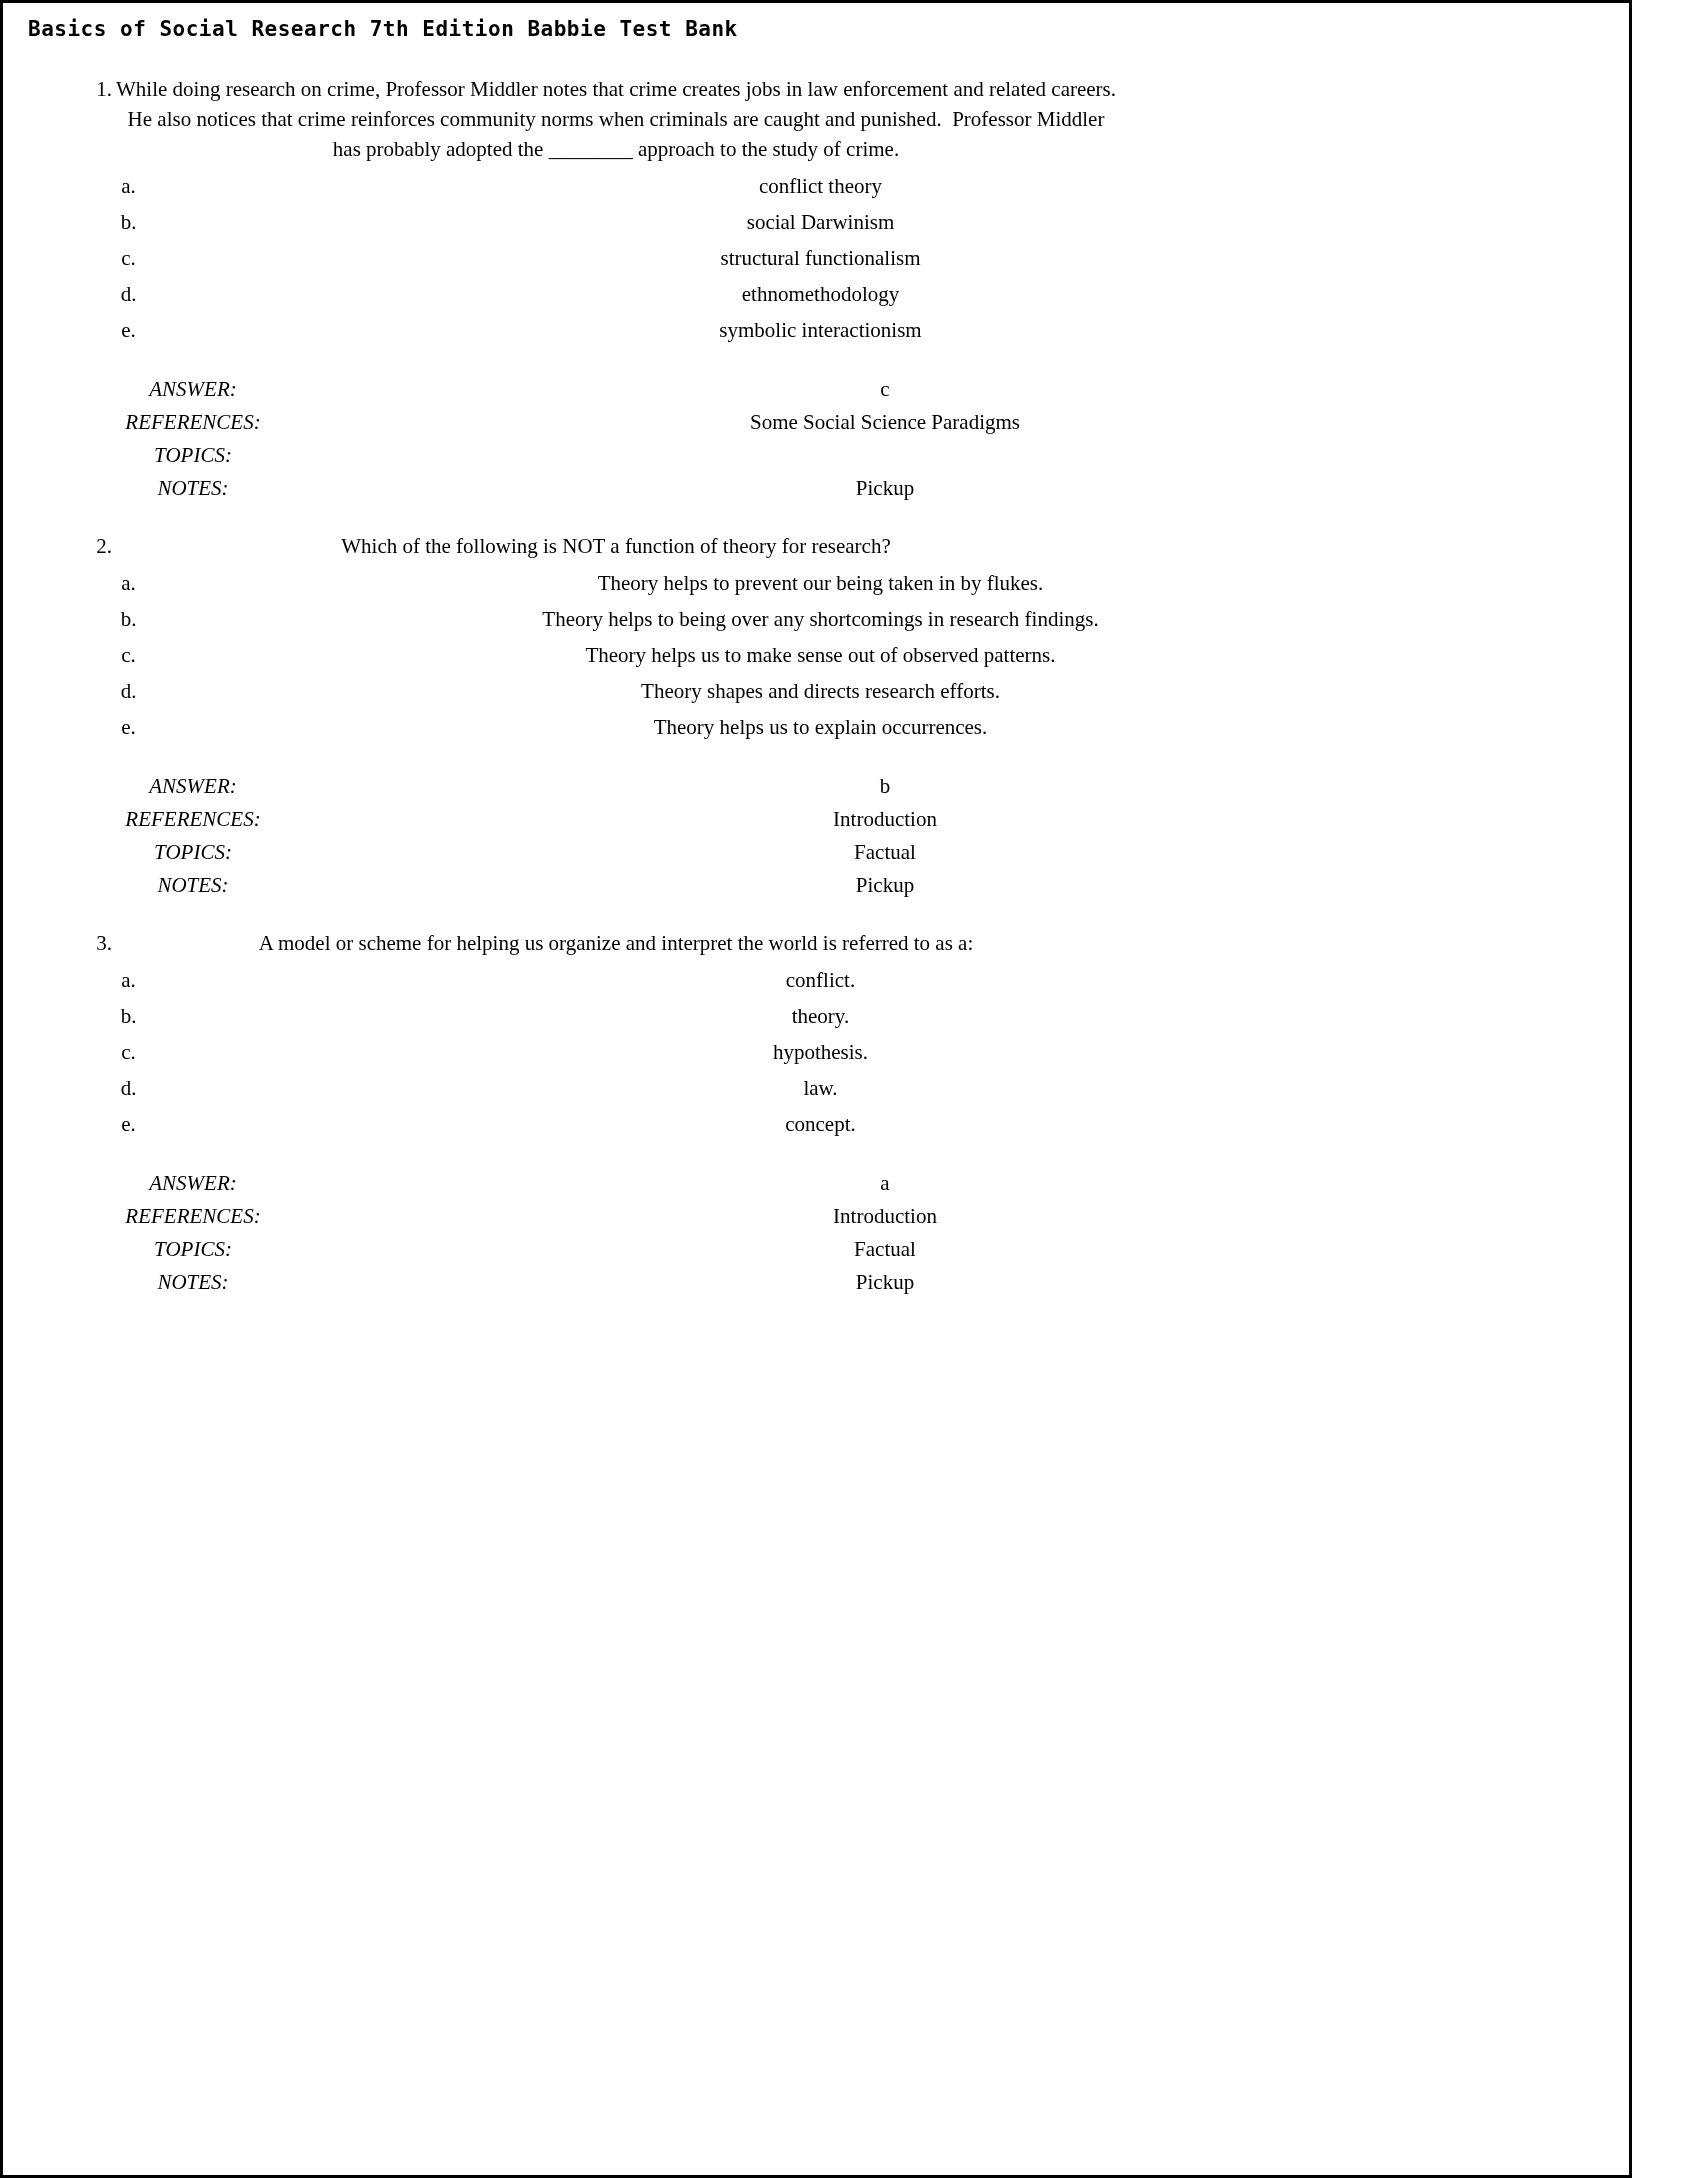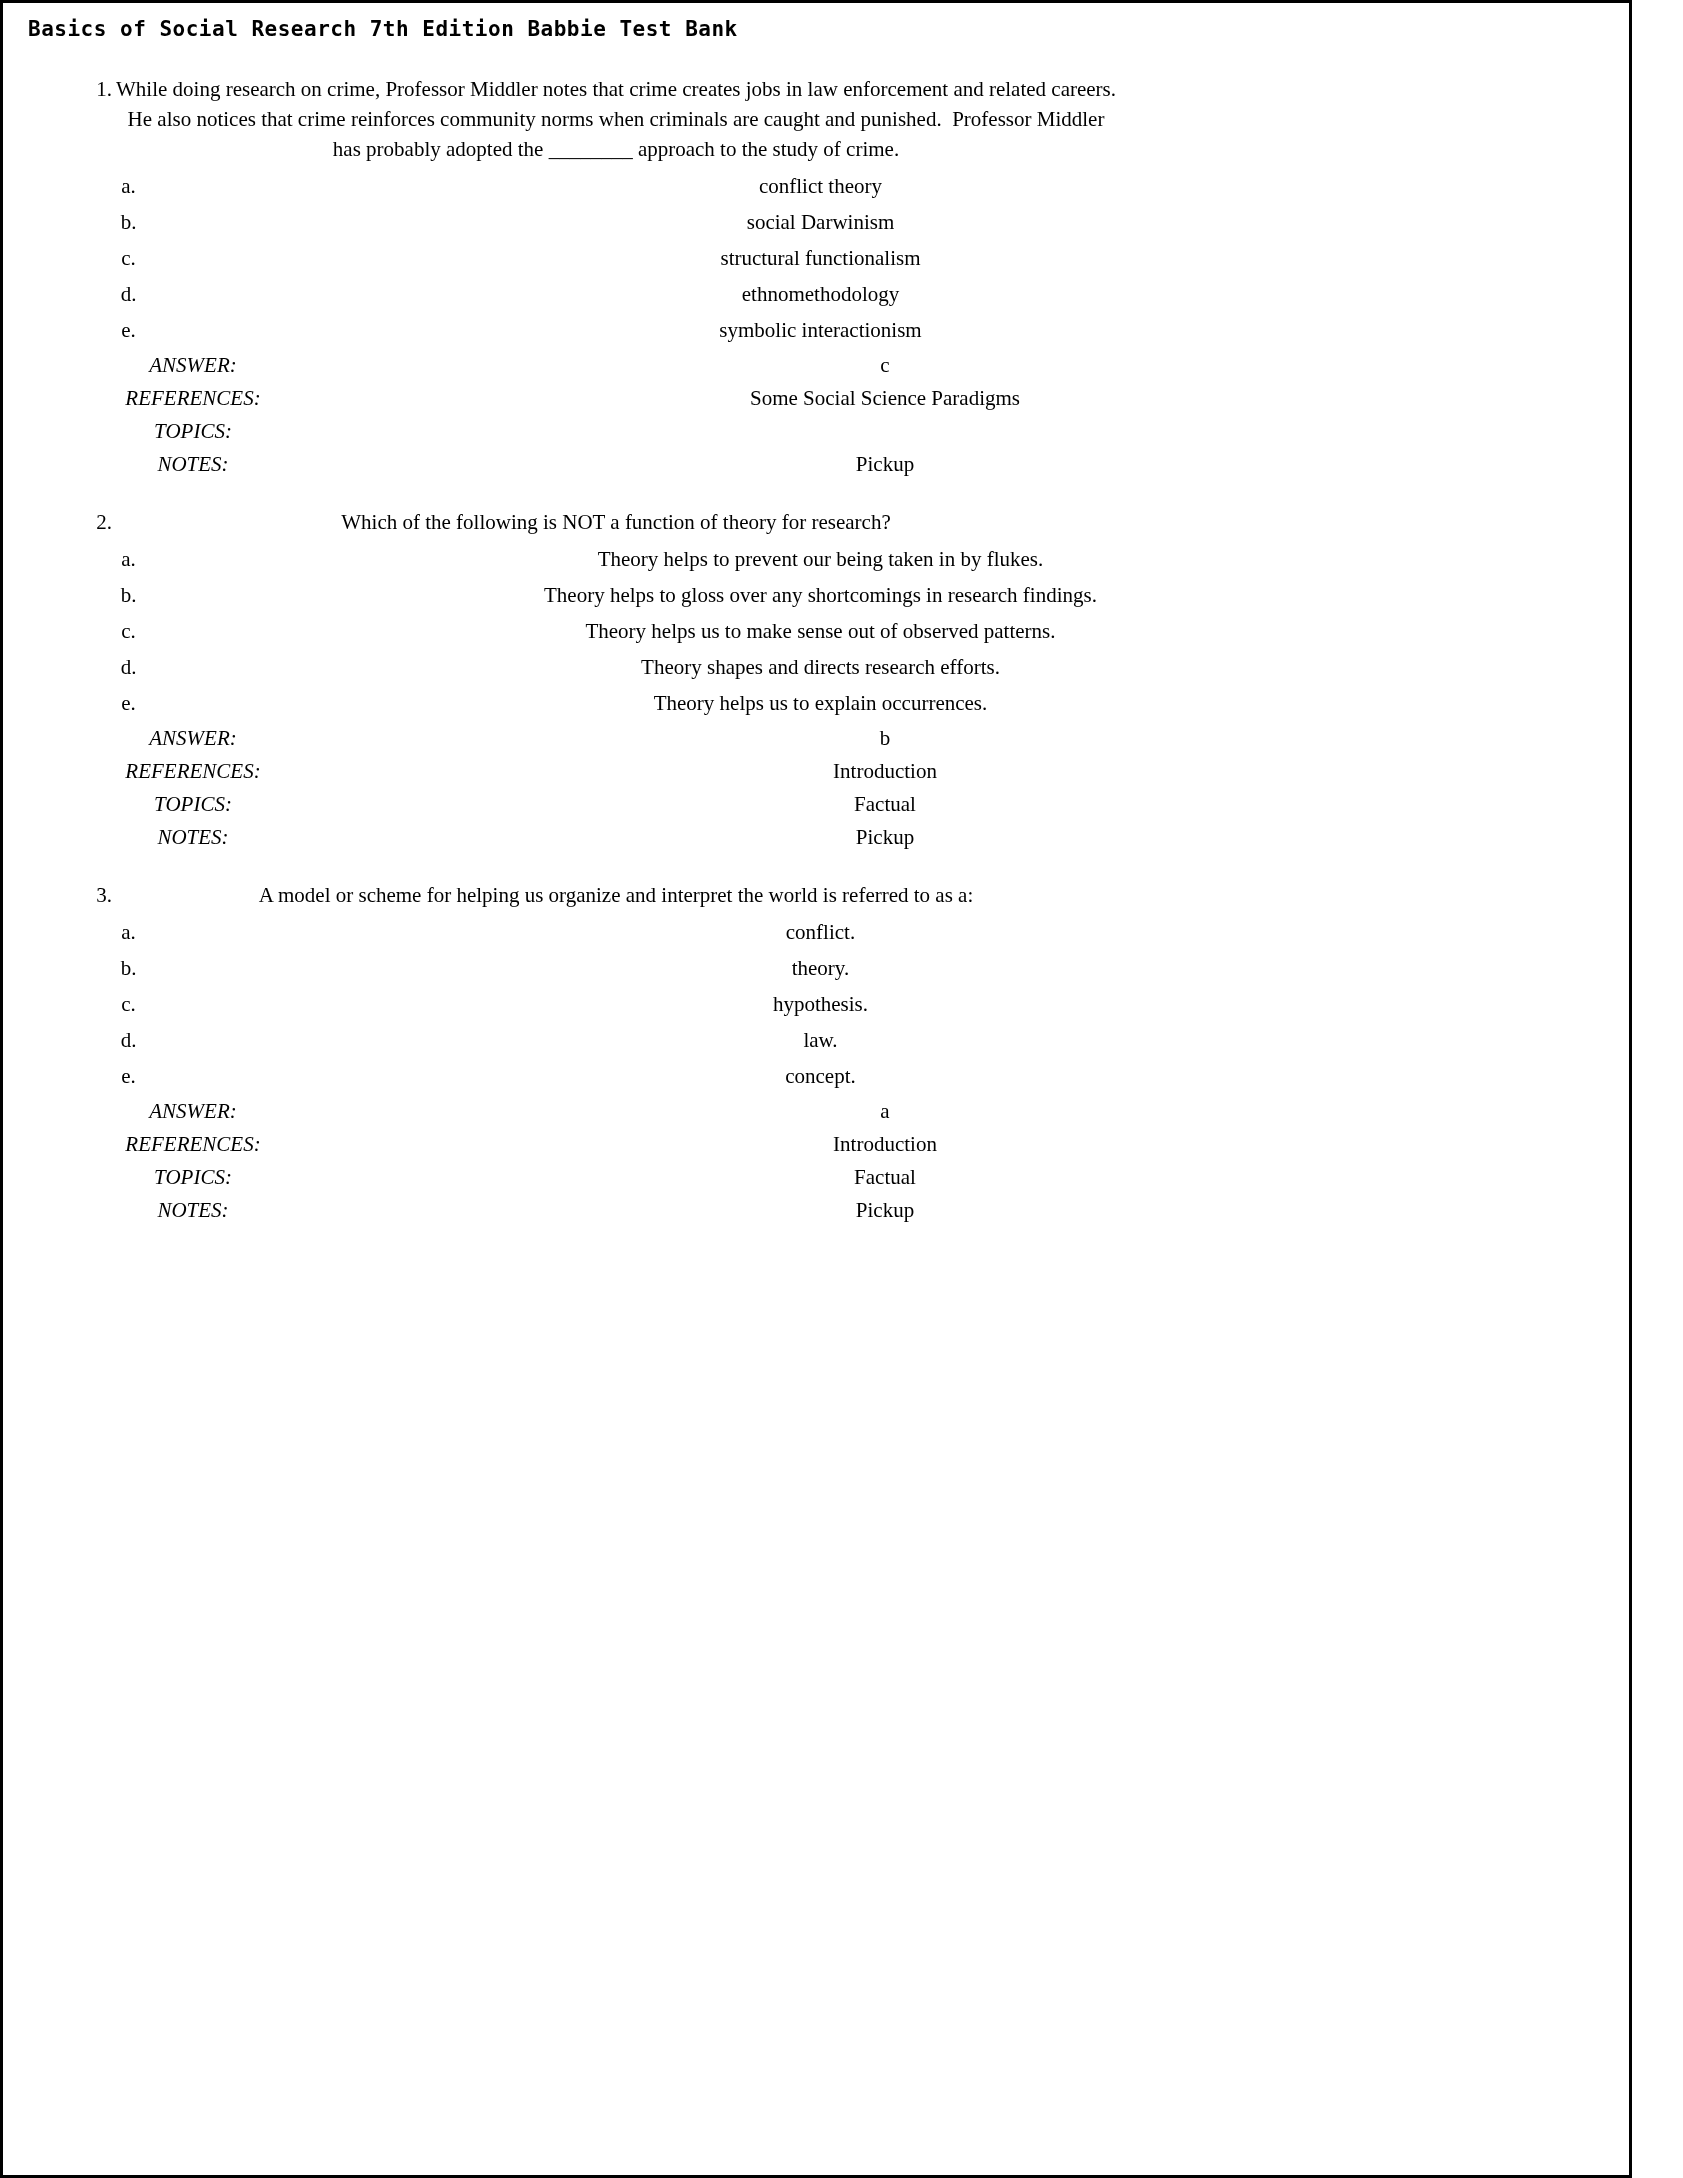"ANSWER:" .meta { margin-top: 4px -> 28px }
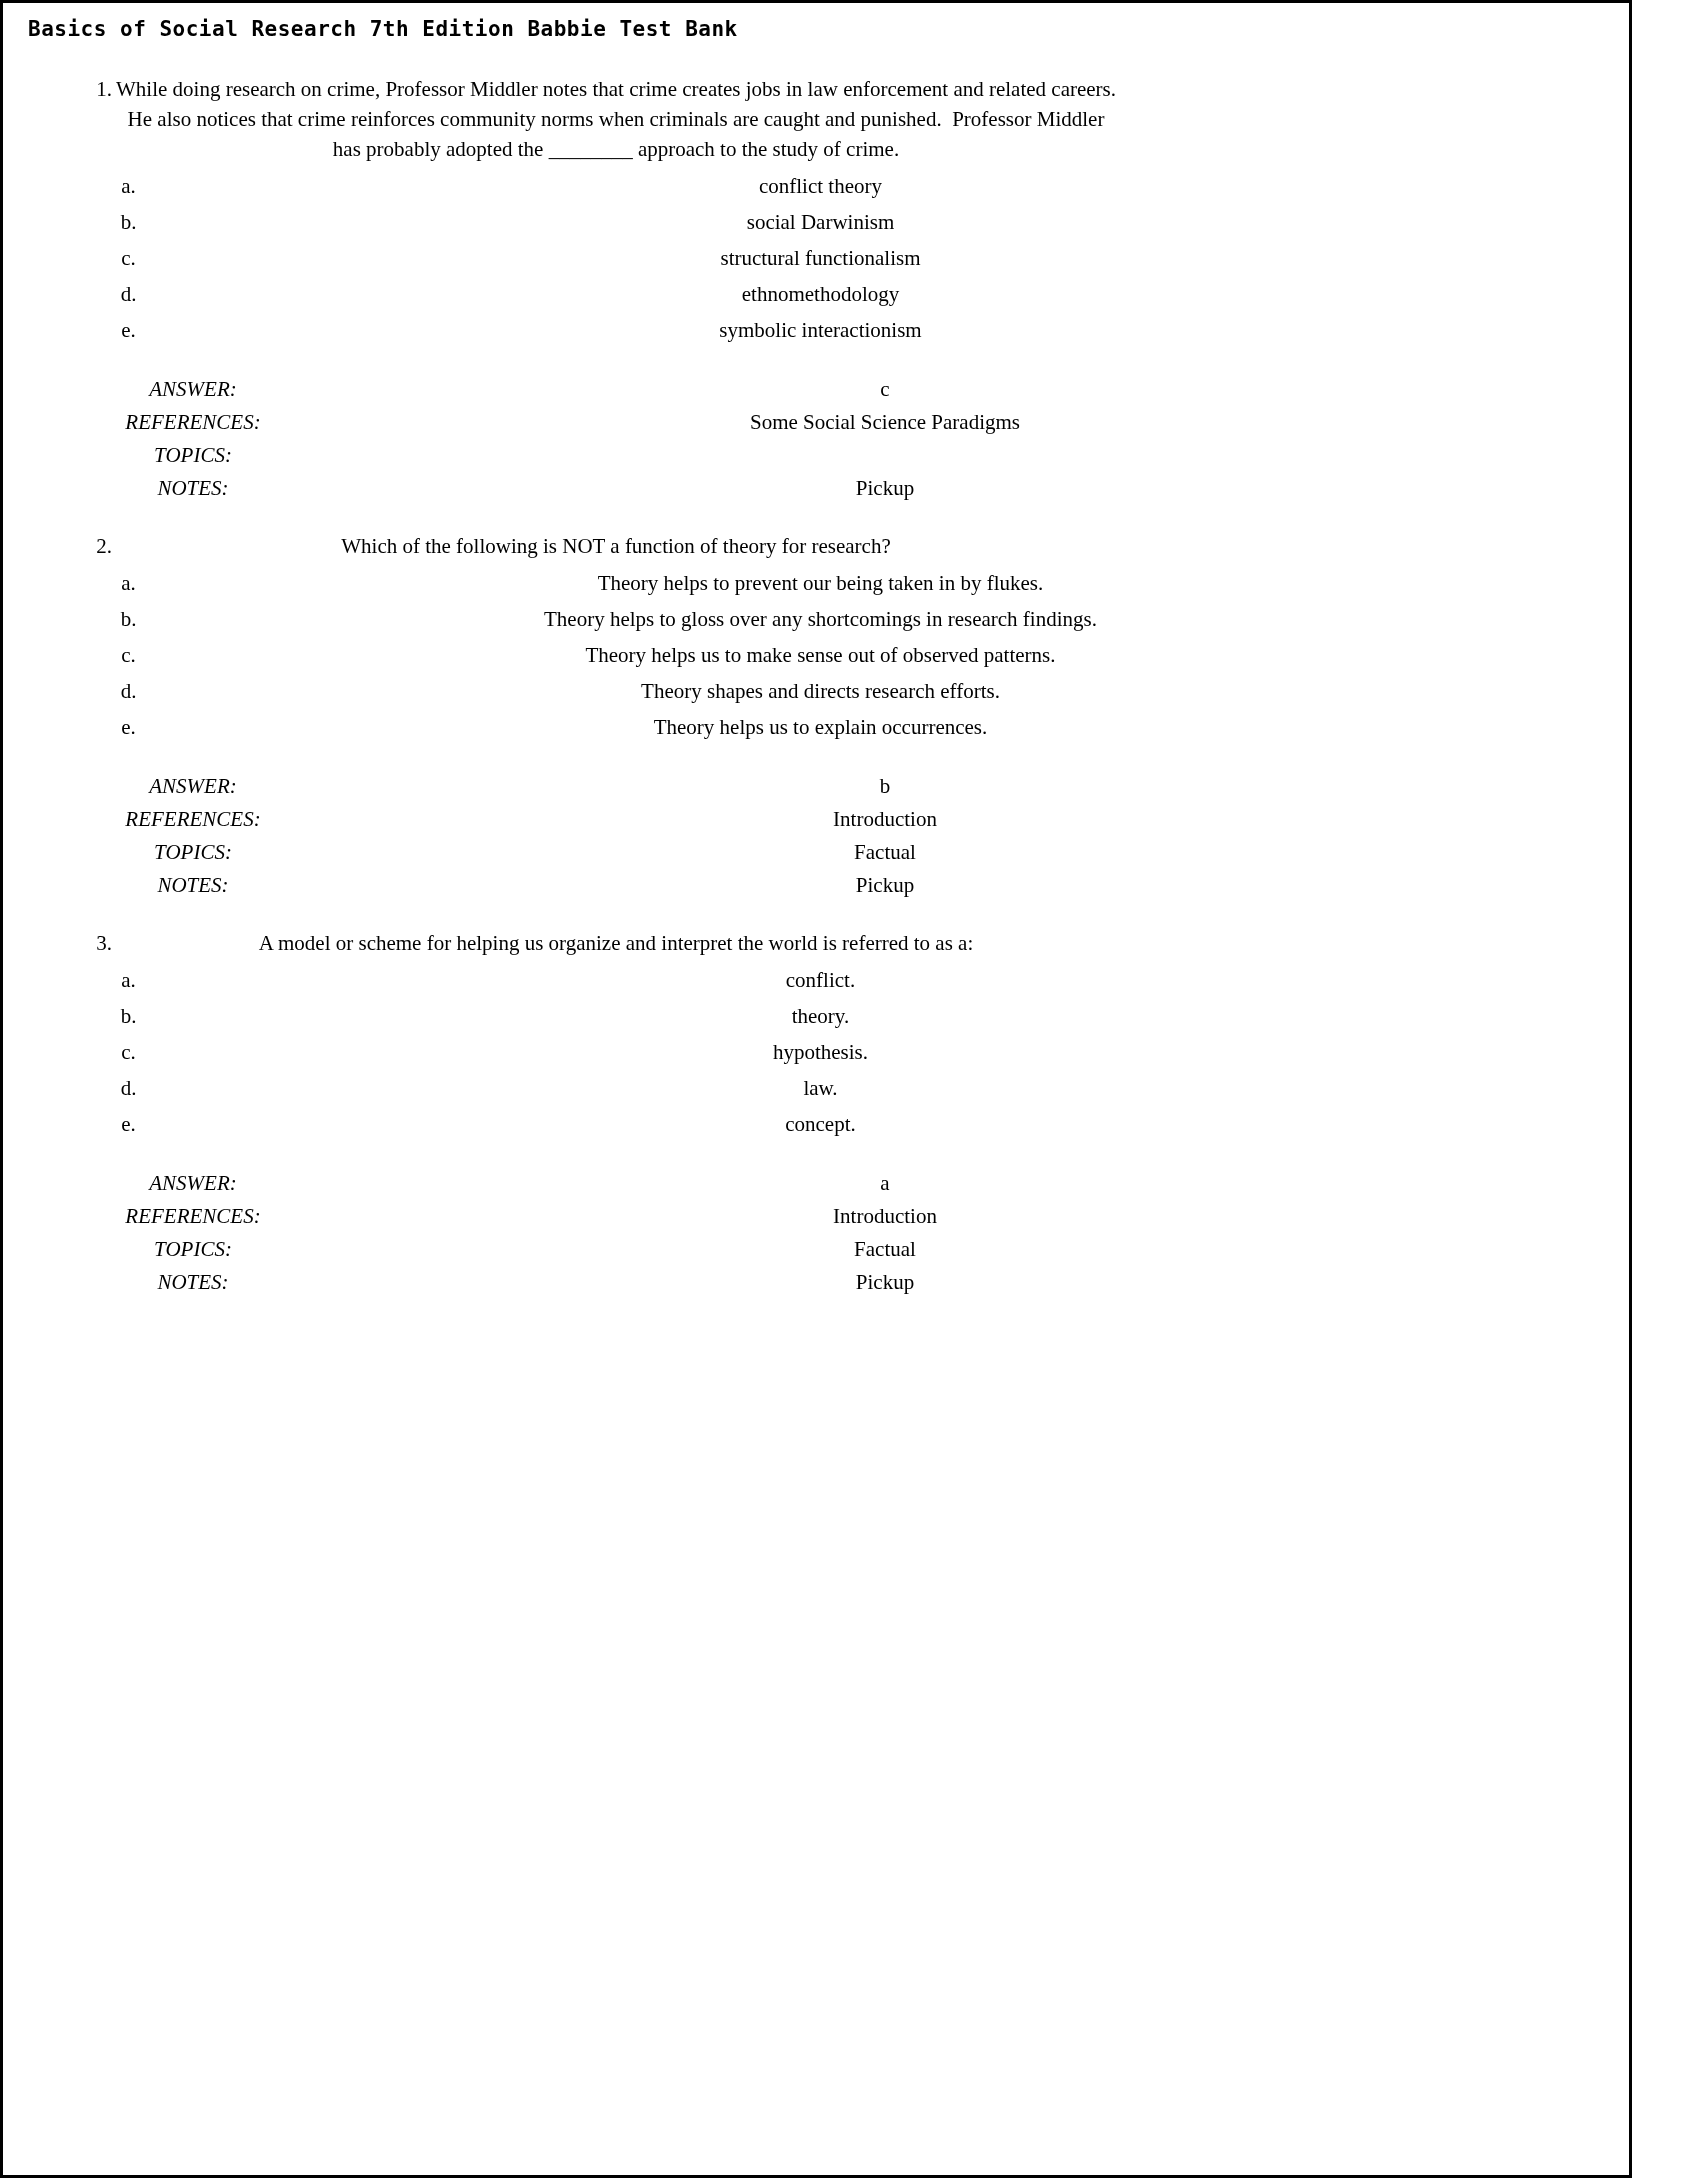"Theory helps to gloss over" div.opt-text { text: gloss -> being }
